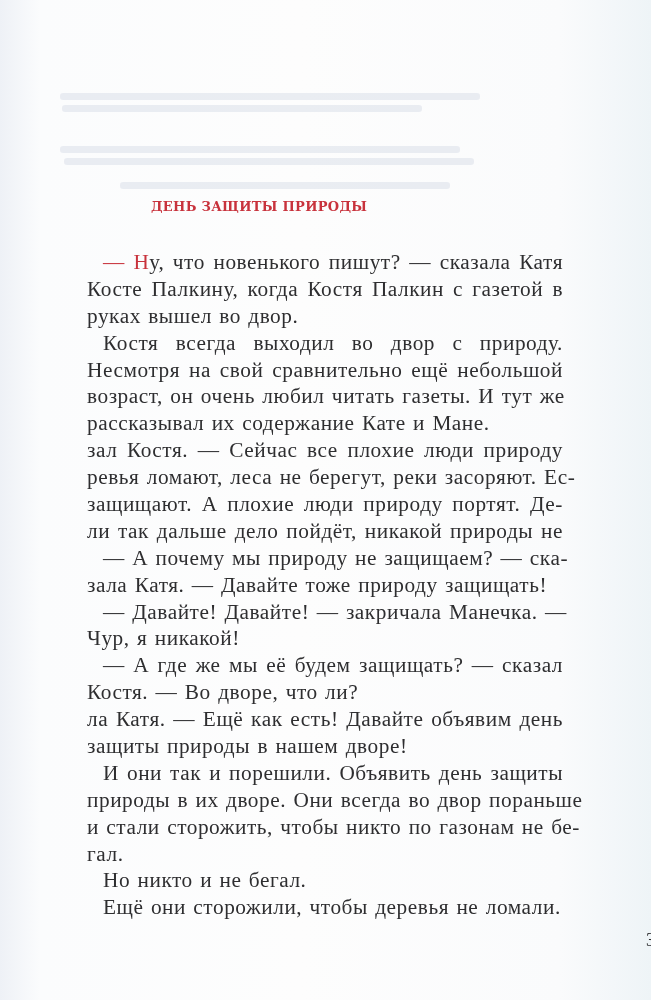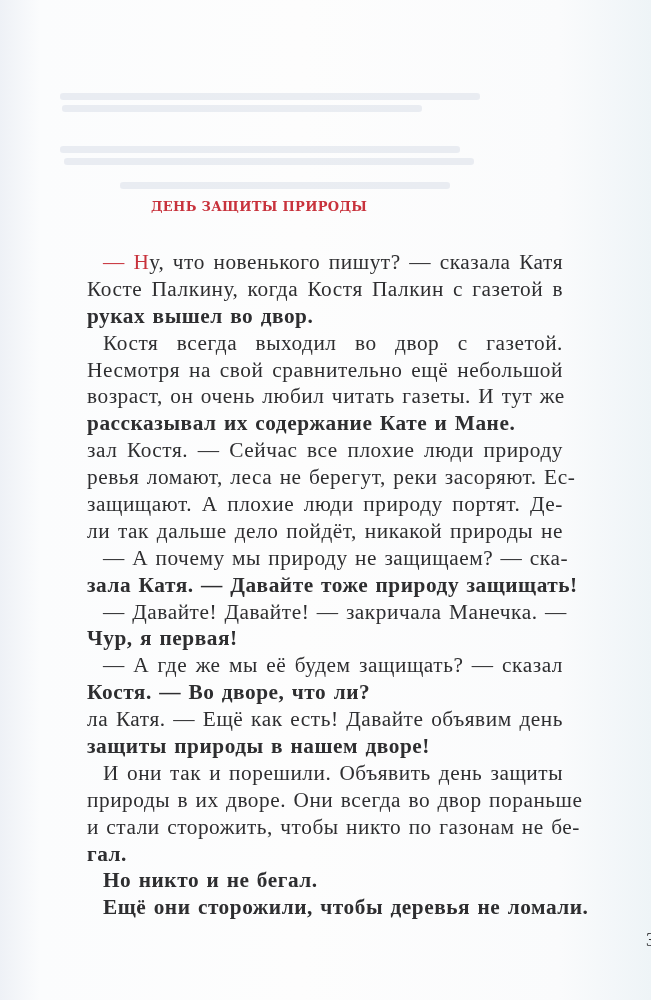"руках вышел во двор." .line.last { font-weight: bold -> none }
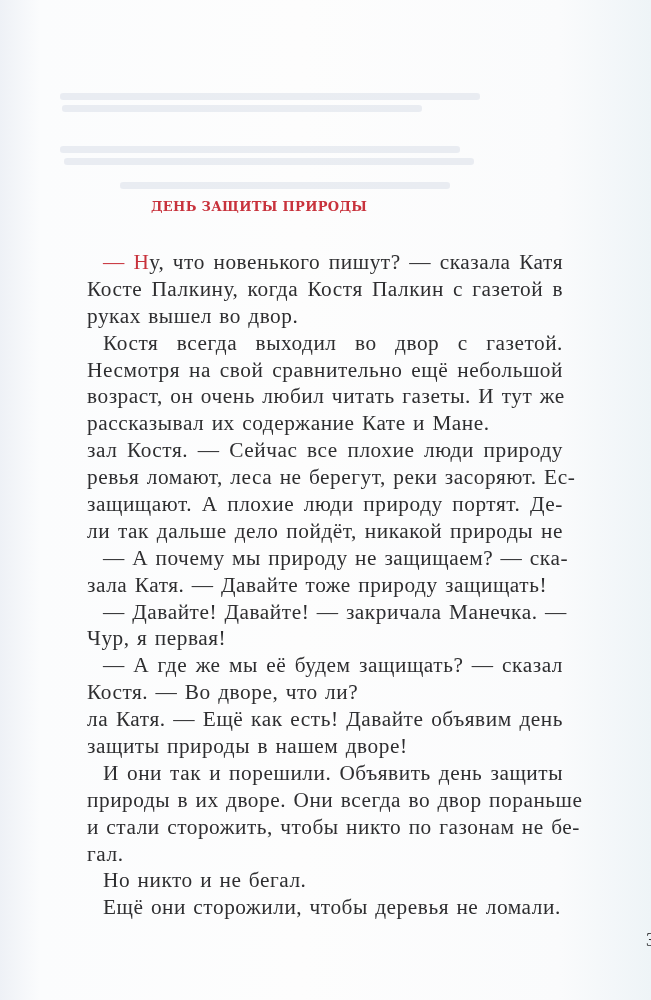"Костя всегда выходил во двор" span.line { text: газетой -> природу }
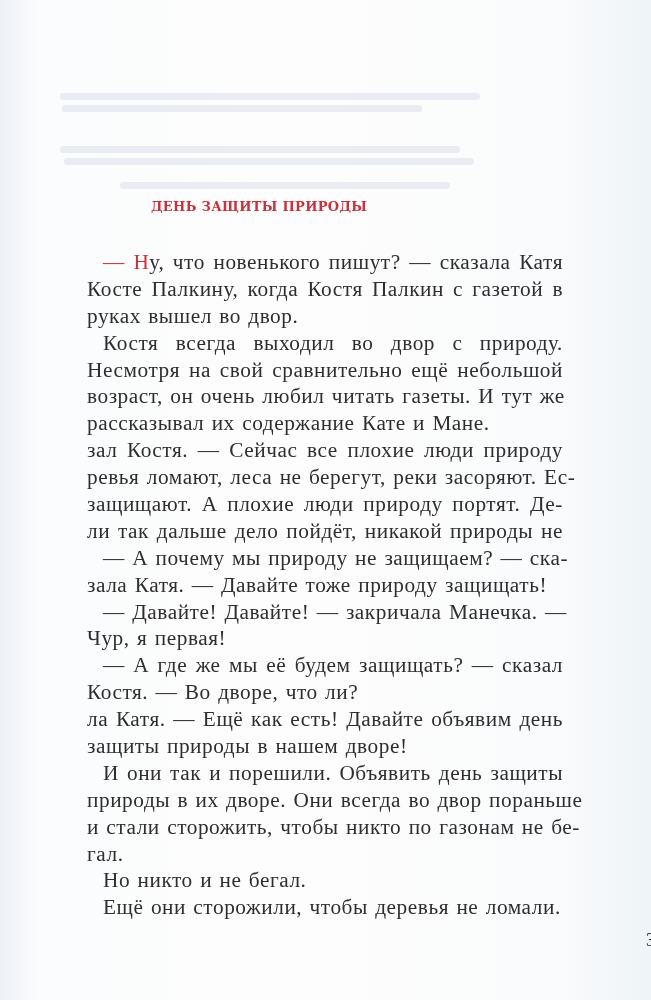"Чур, я первая!" span.line { text: первая -> никакой }
